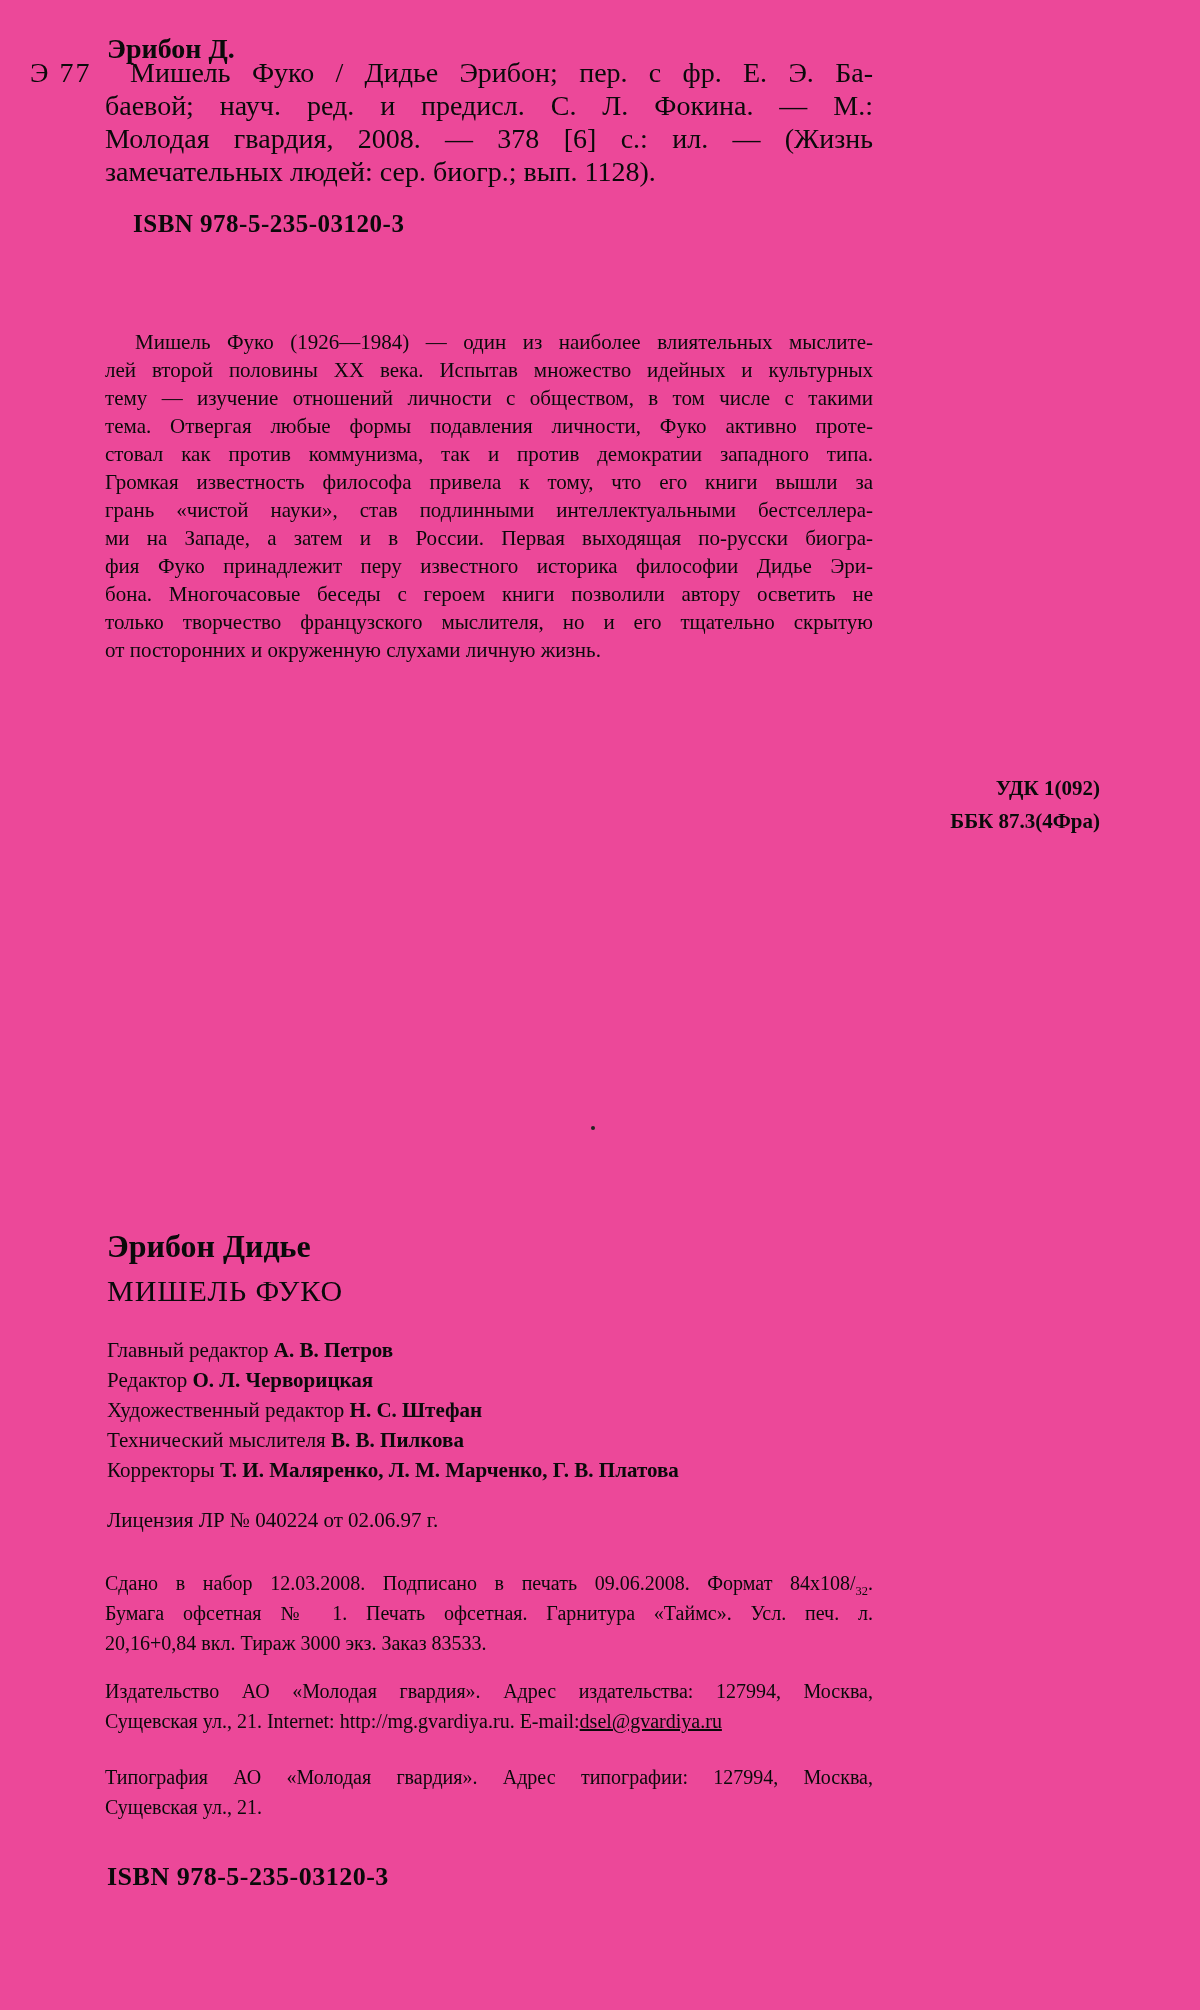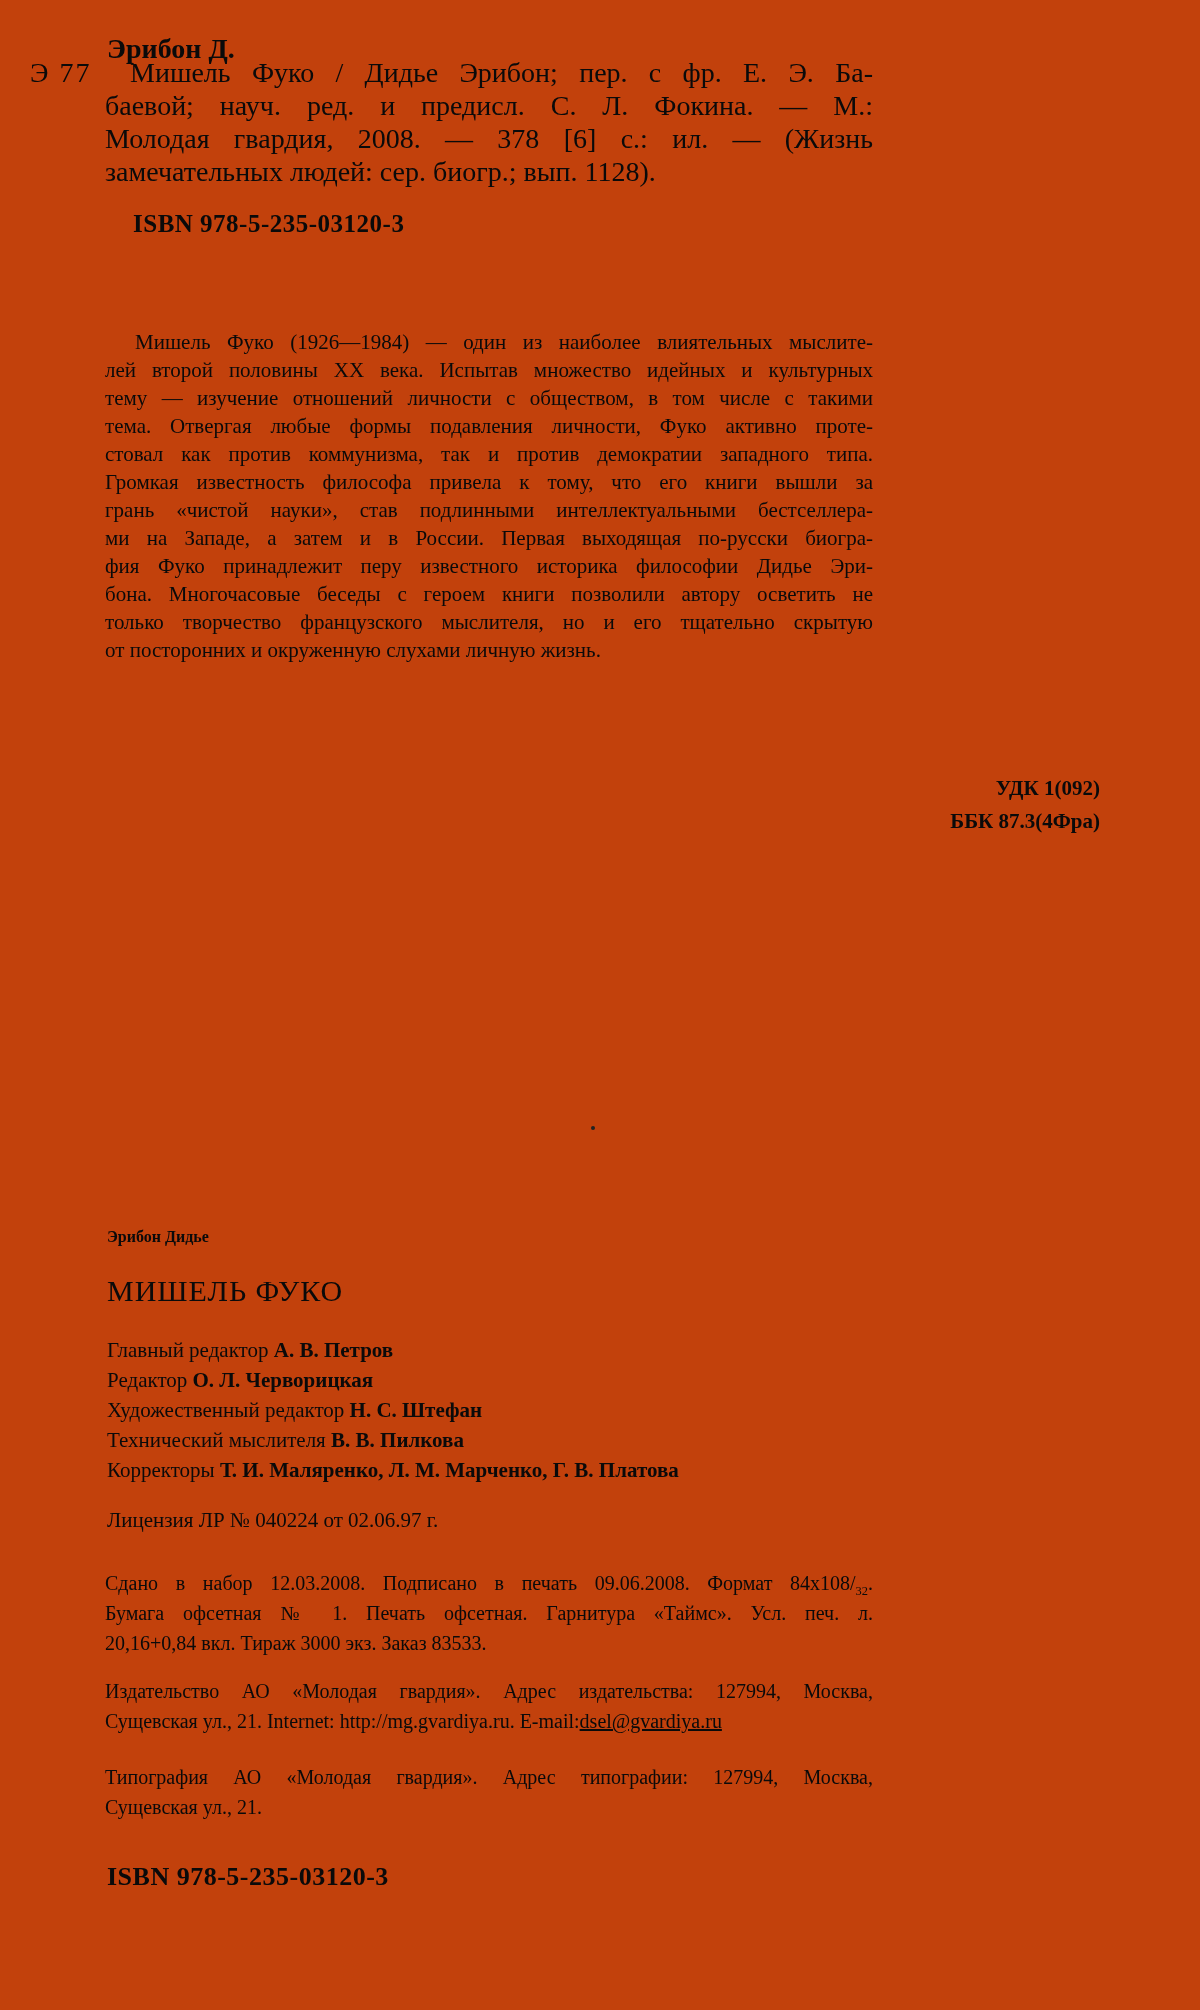"Эрибон Д." .page { background: #c2410c -> #ec4899 }
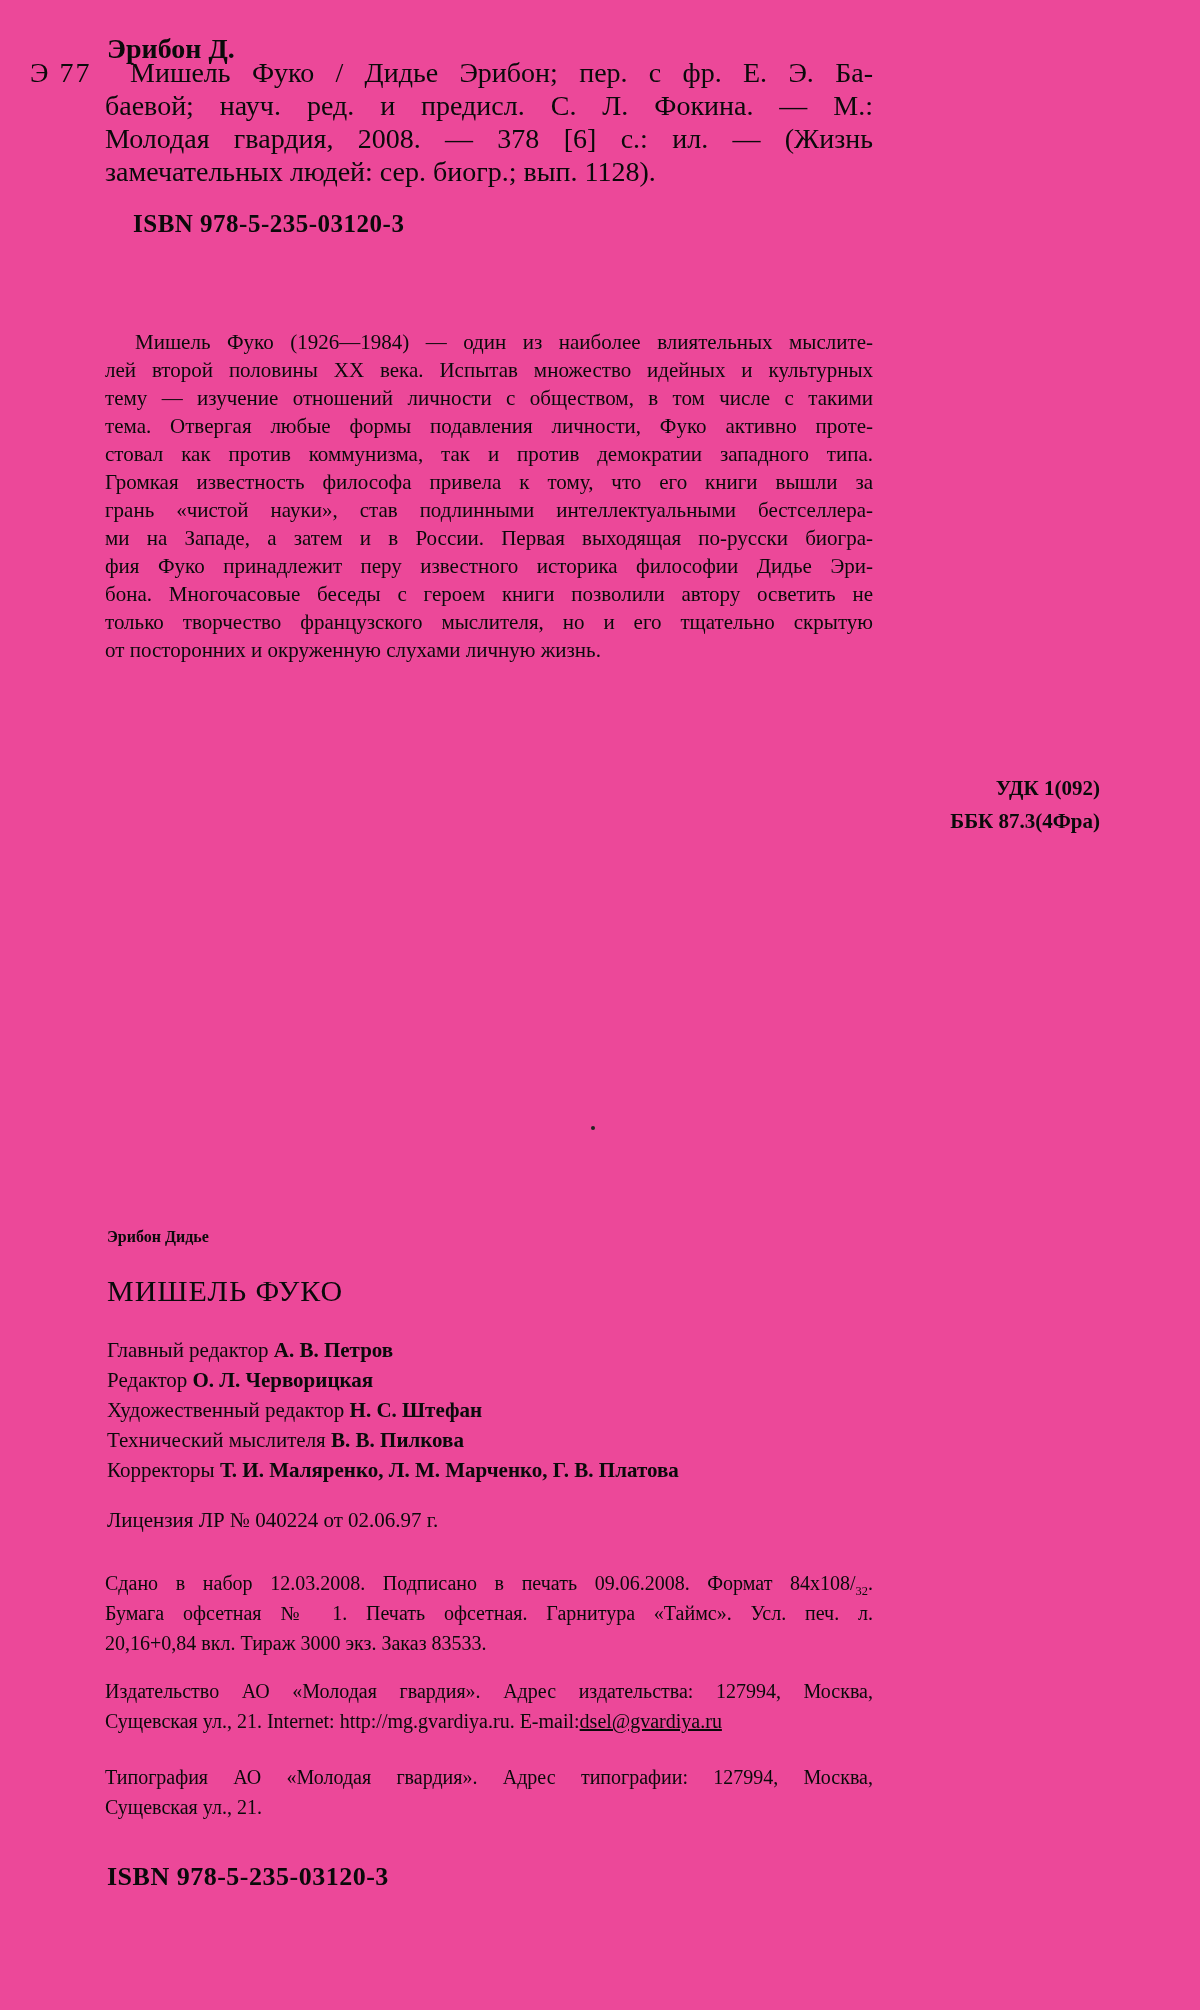"Эрибон Дидье" .colophon-author { font-size: 16px -> 32px }
